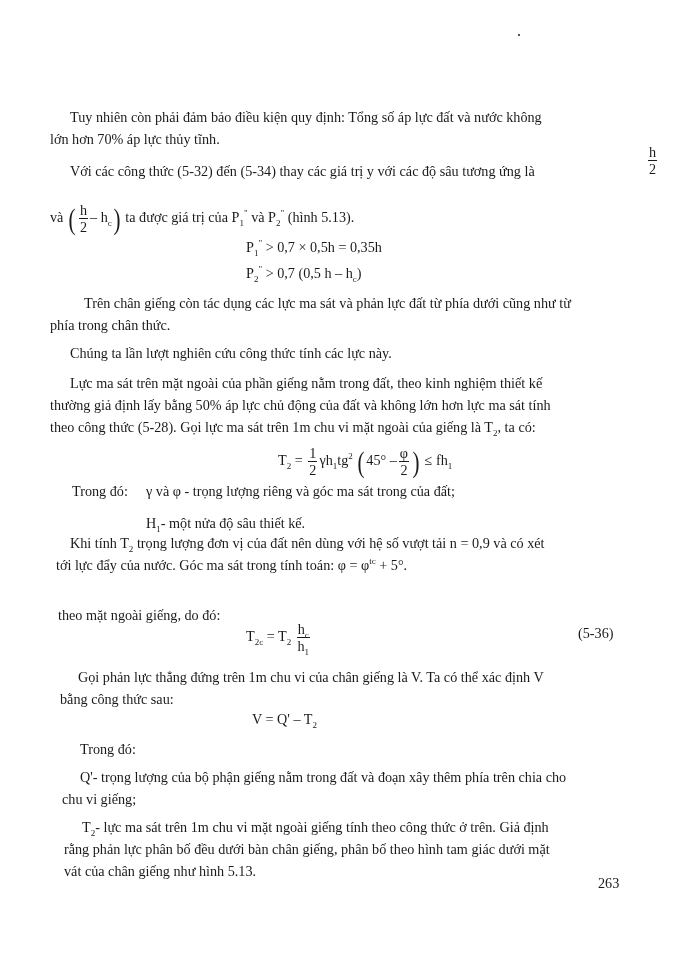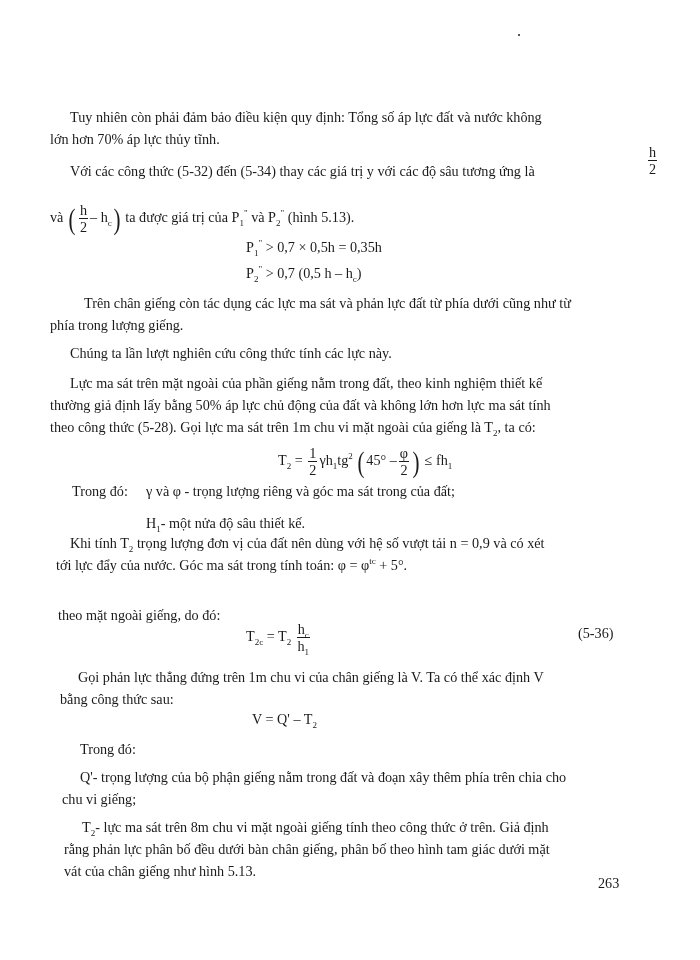"phía trong lượng giếng." div.ln { text: lượng giếng -> chân thức }
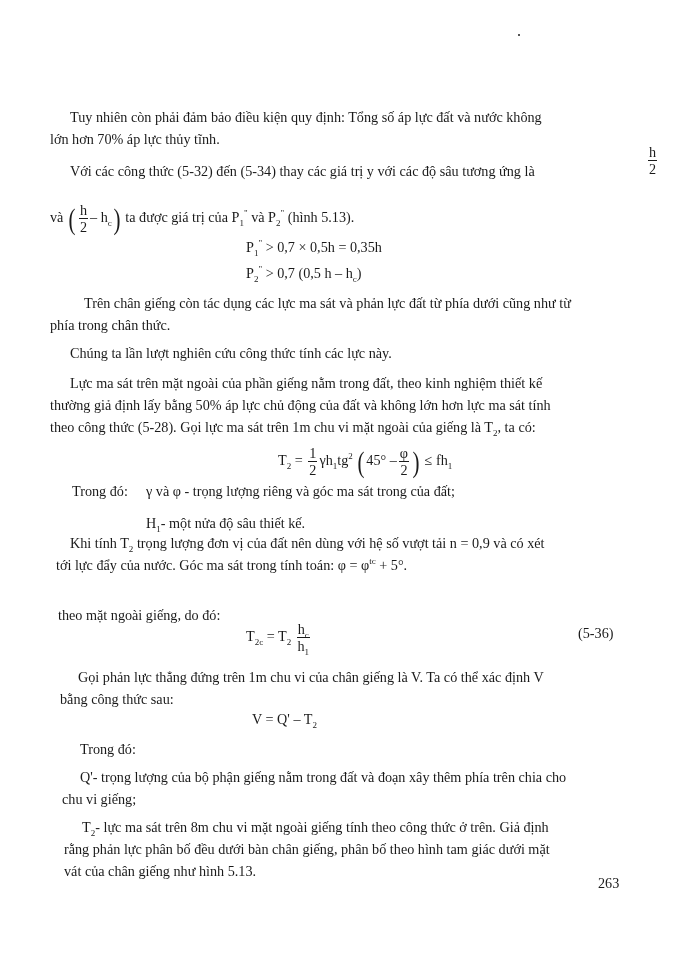"- lực ma sát trên" span { text: 8m -> 1m }
